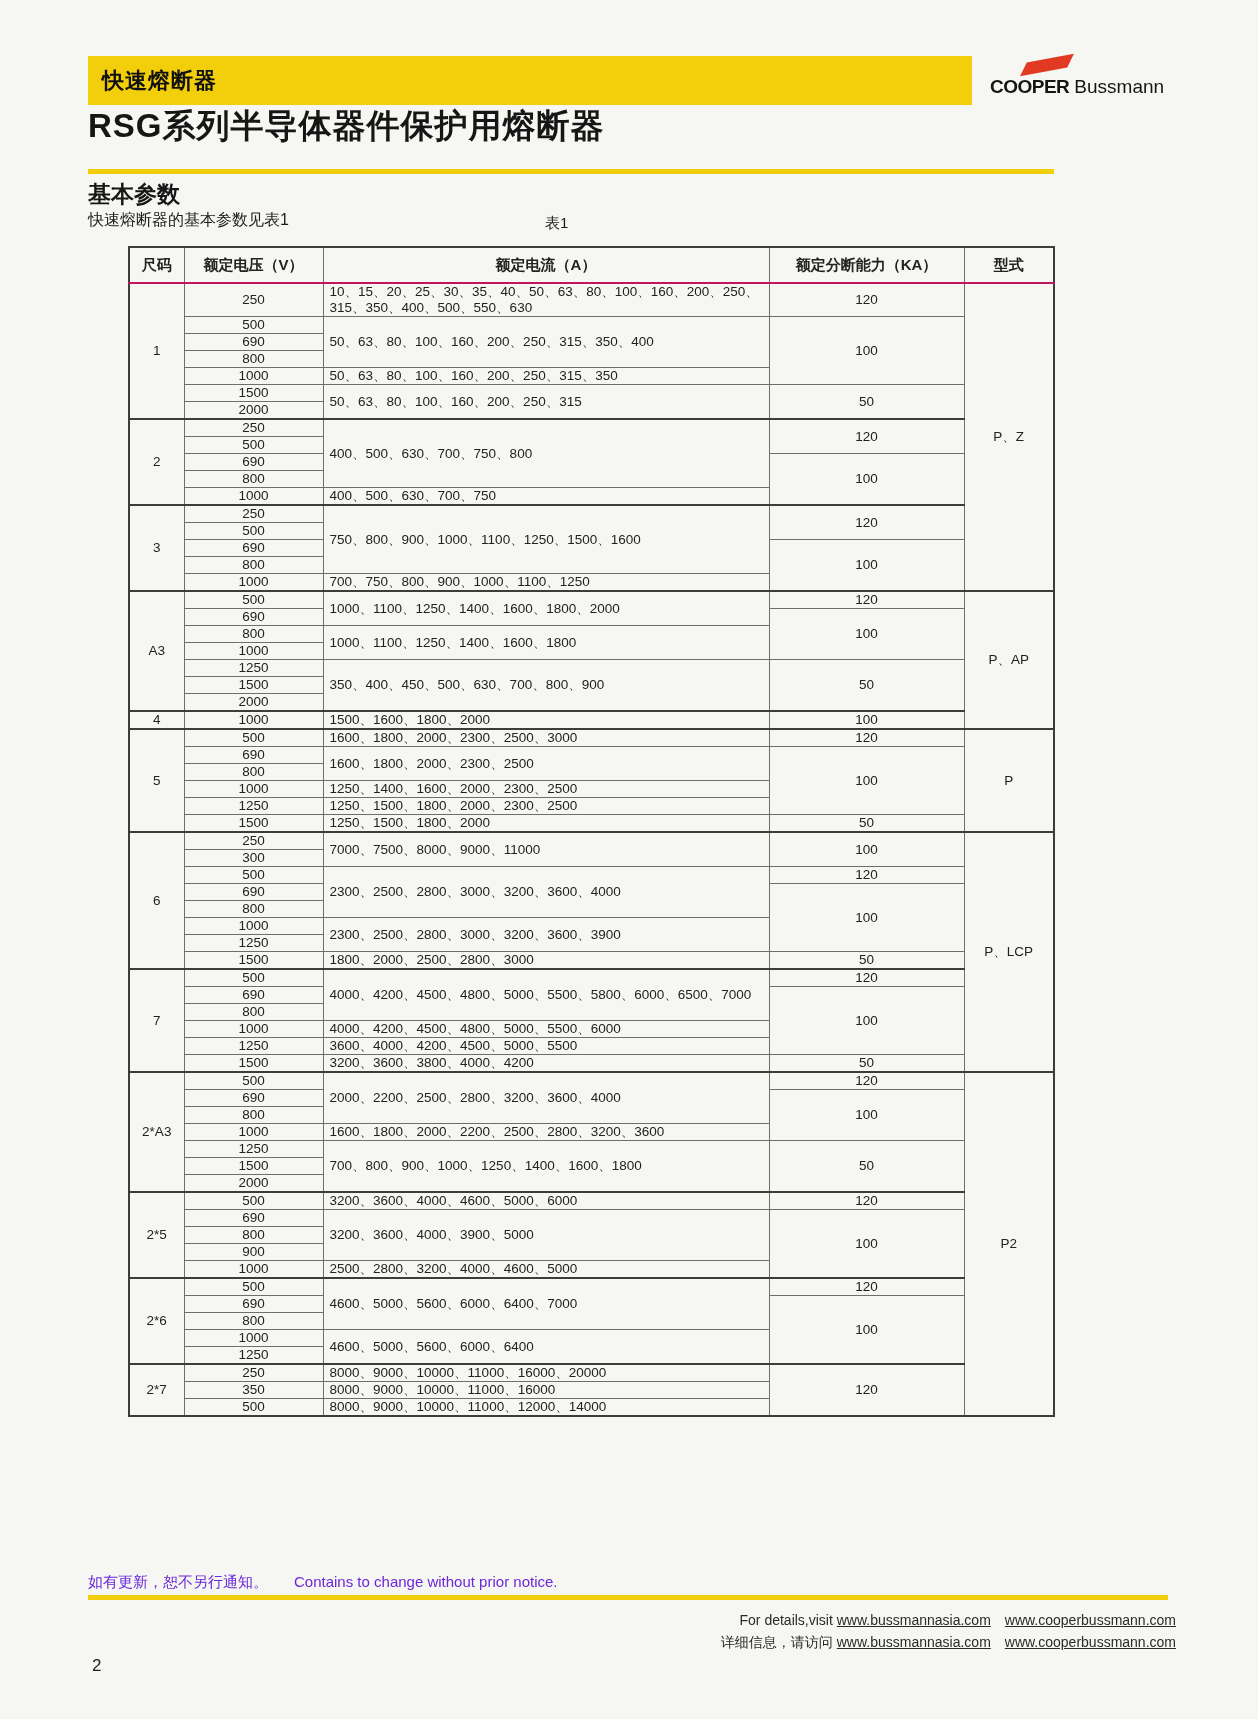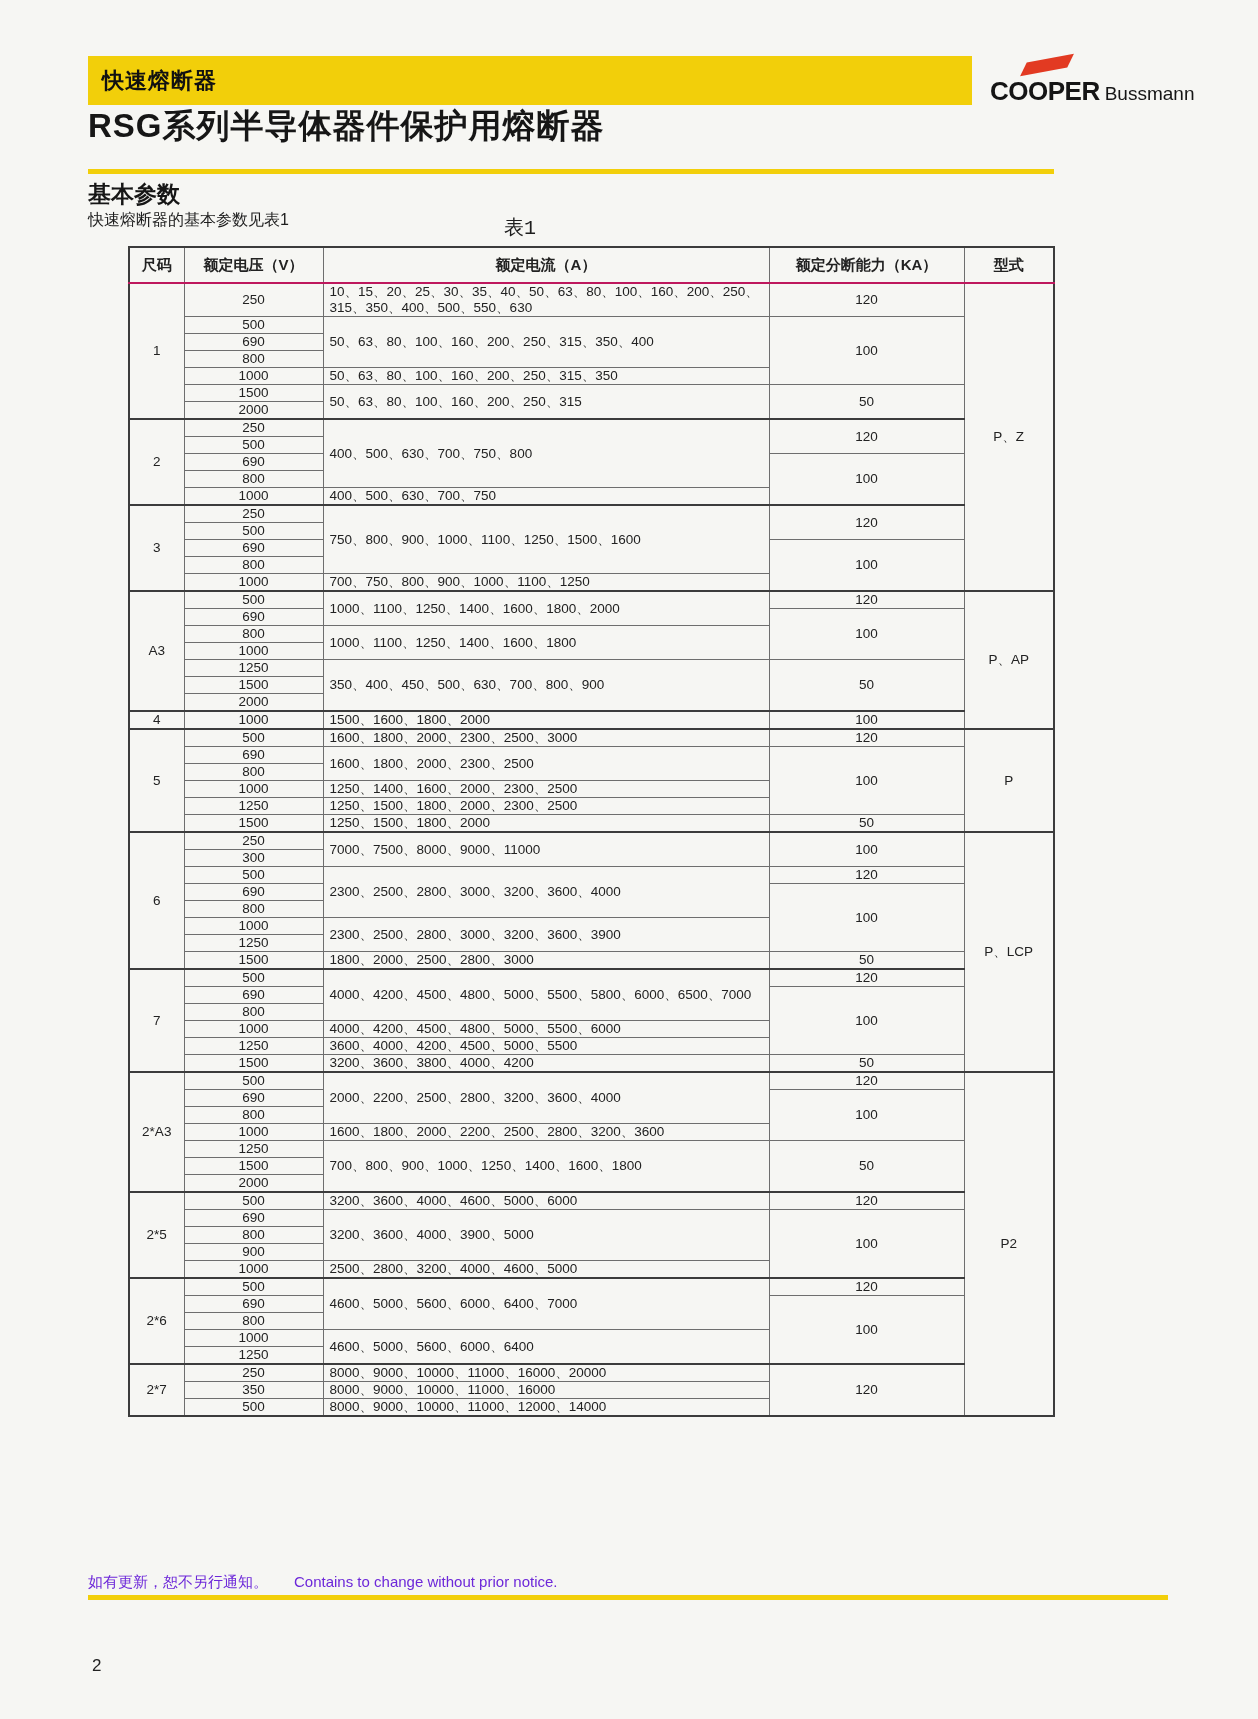"COOPER" .logo .cooper { font-size: 26px -> 19px }
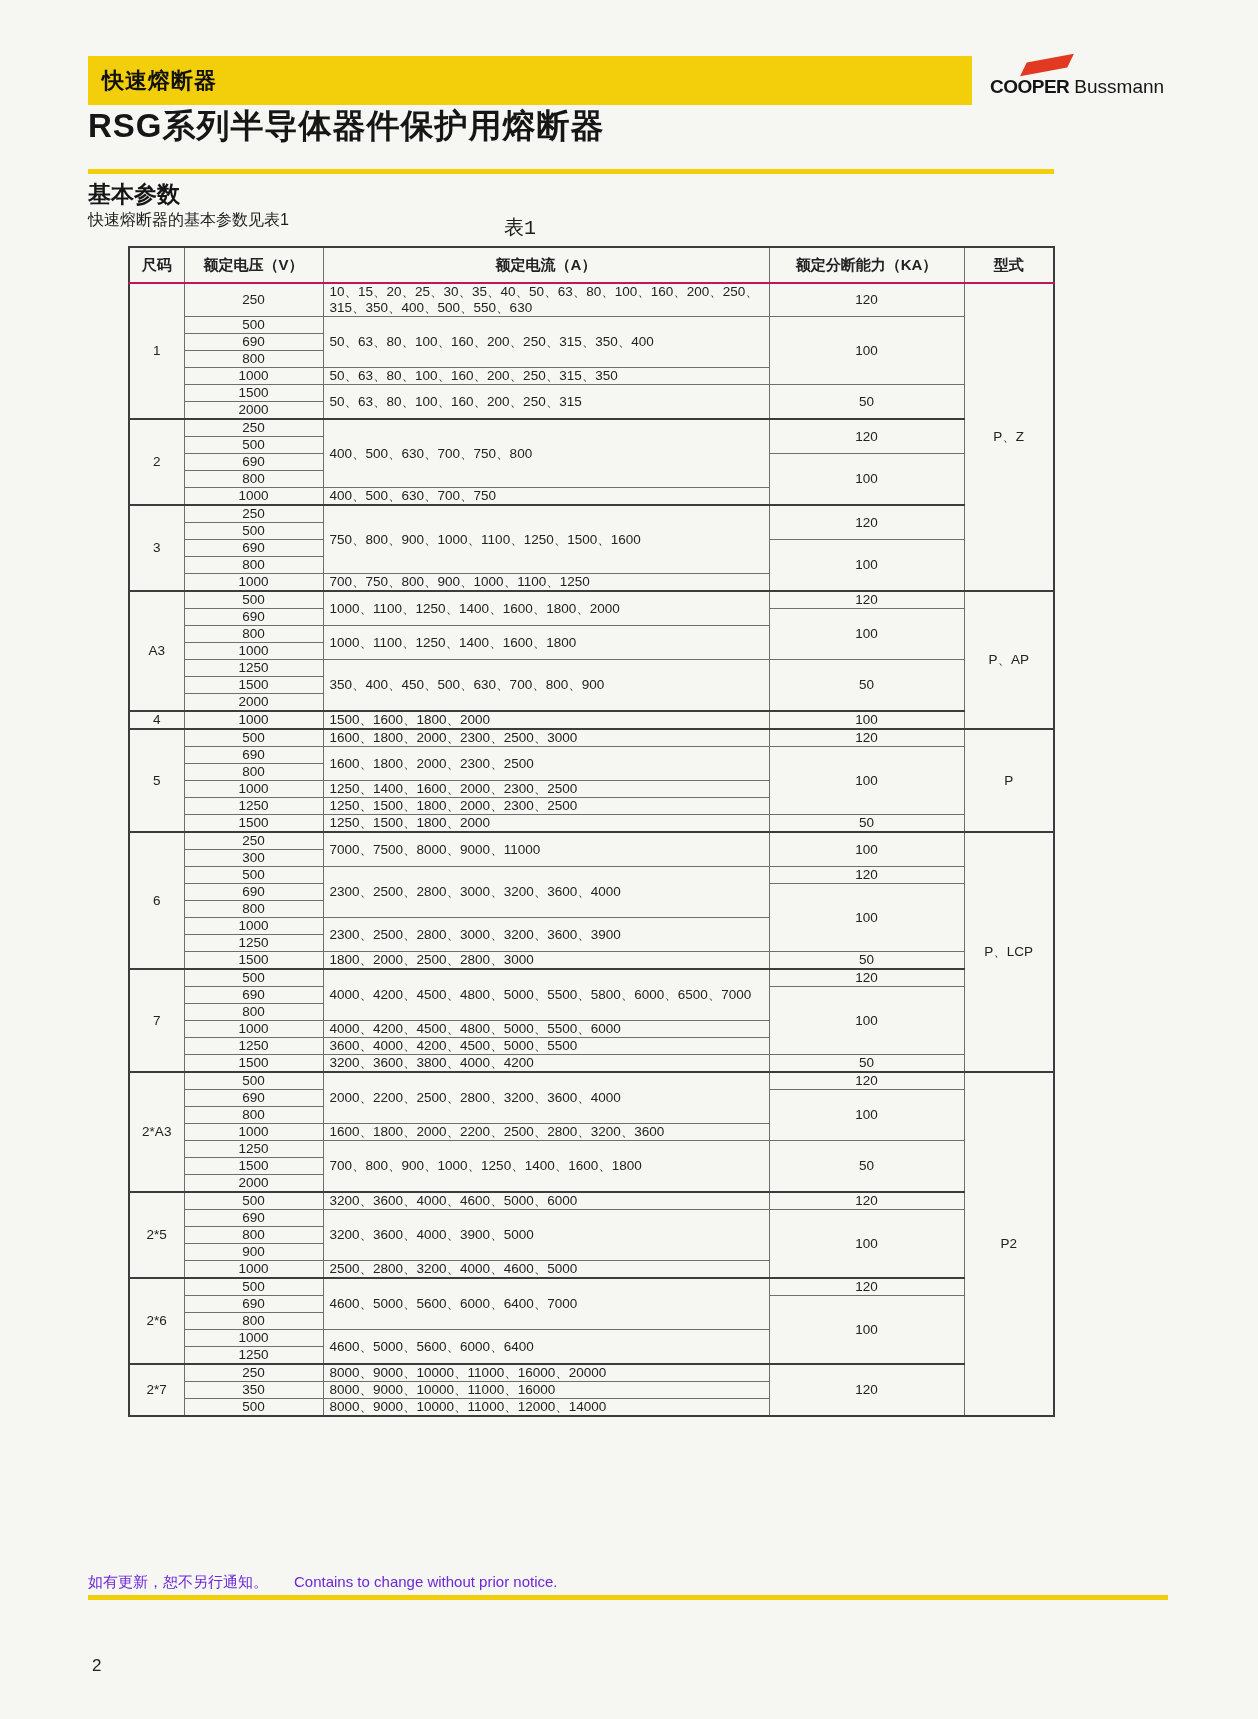"表1" .table-caption { font-family: Liberation Mono, monospace -> none; font-size: 20px -> 15px; left: 504px -> 545px }
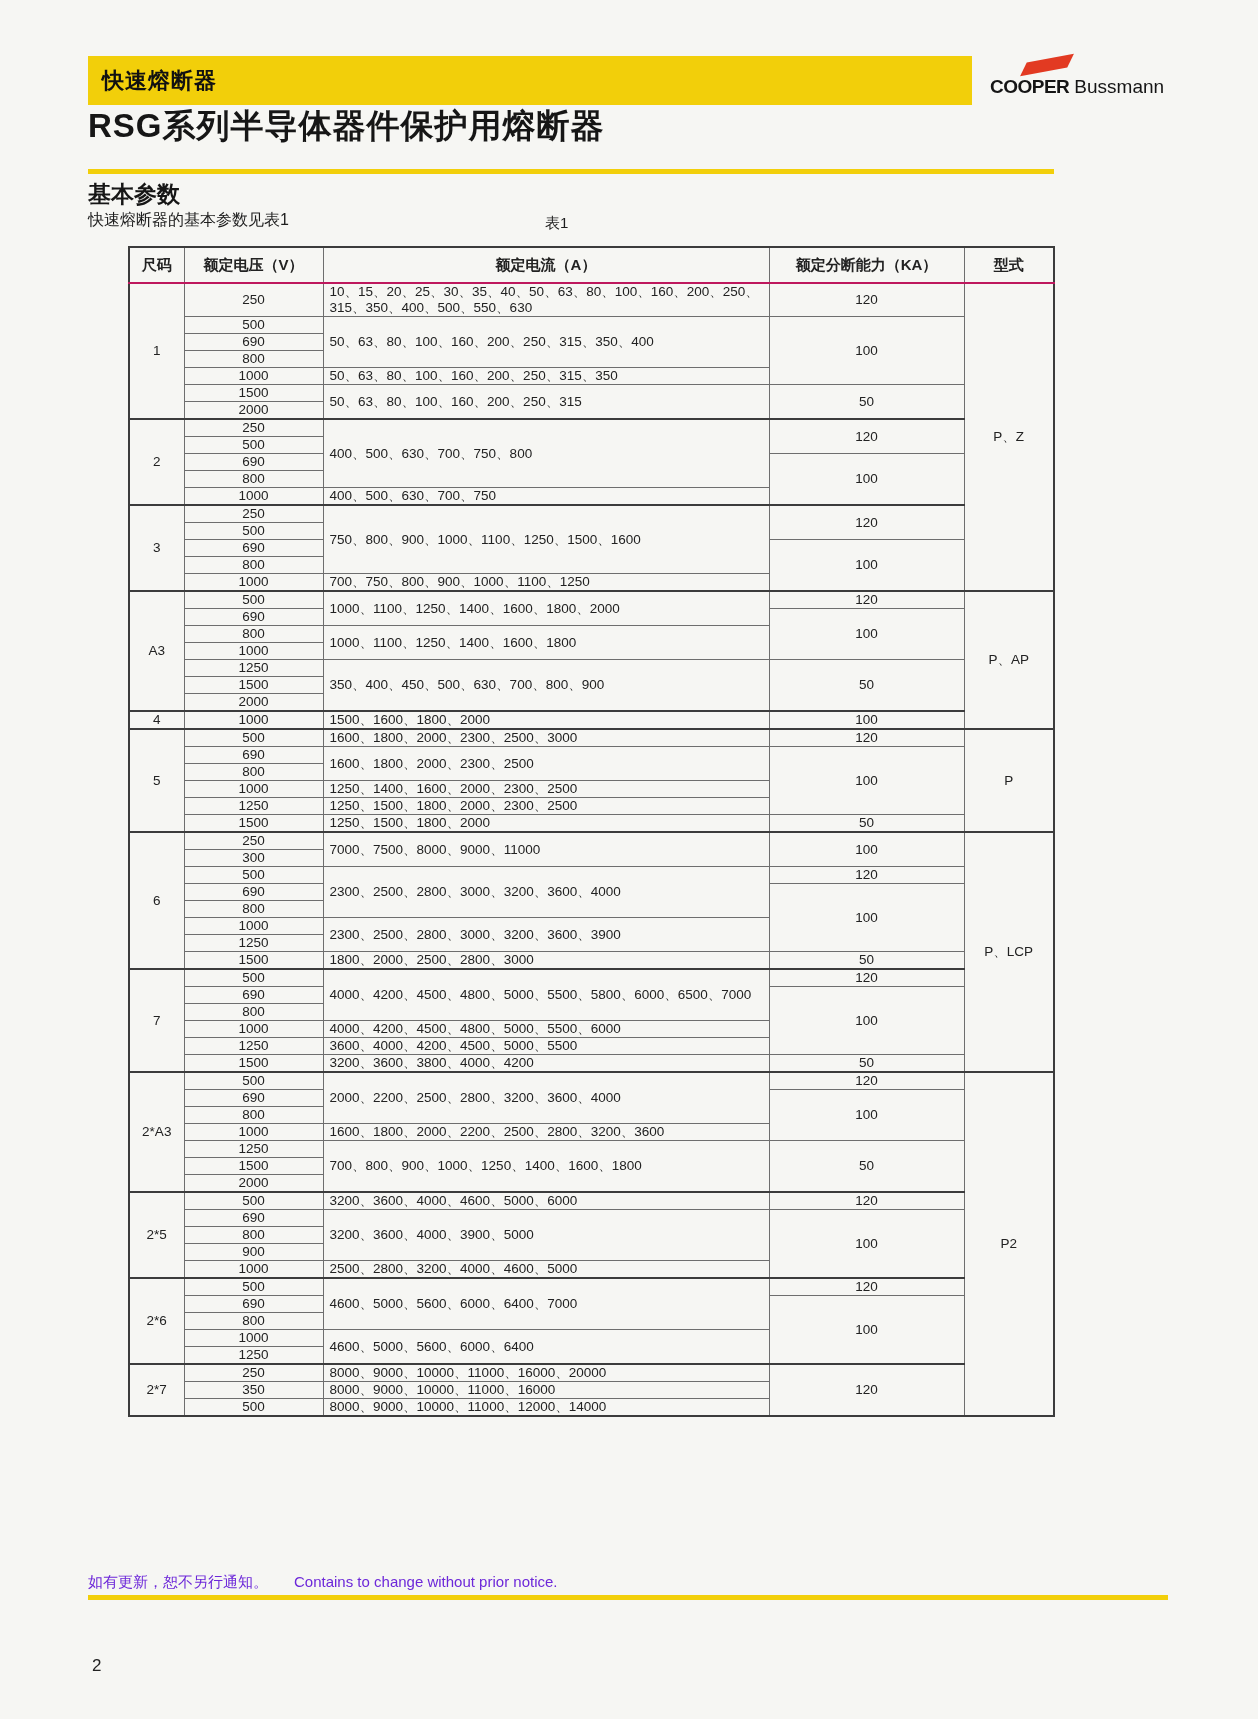"For details,visit www.bussmannasia.com" div.footer-links { html: none -> <div> <div> <span>For details,visit</span> <a>www.bussmannasia.com</a><span></span><a>www.cooperbussmann.com</a> </div> <div> <span>详细信息，请访问</span> <a>www.bussmannasia.com</a><span></span><a>www.cooperbussmann.com</a> </div> </div> }
